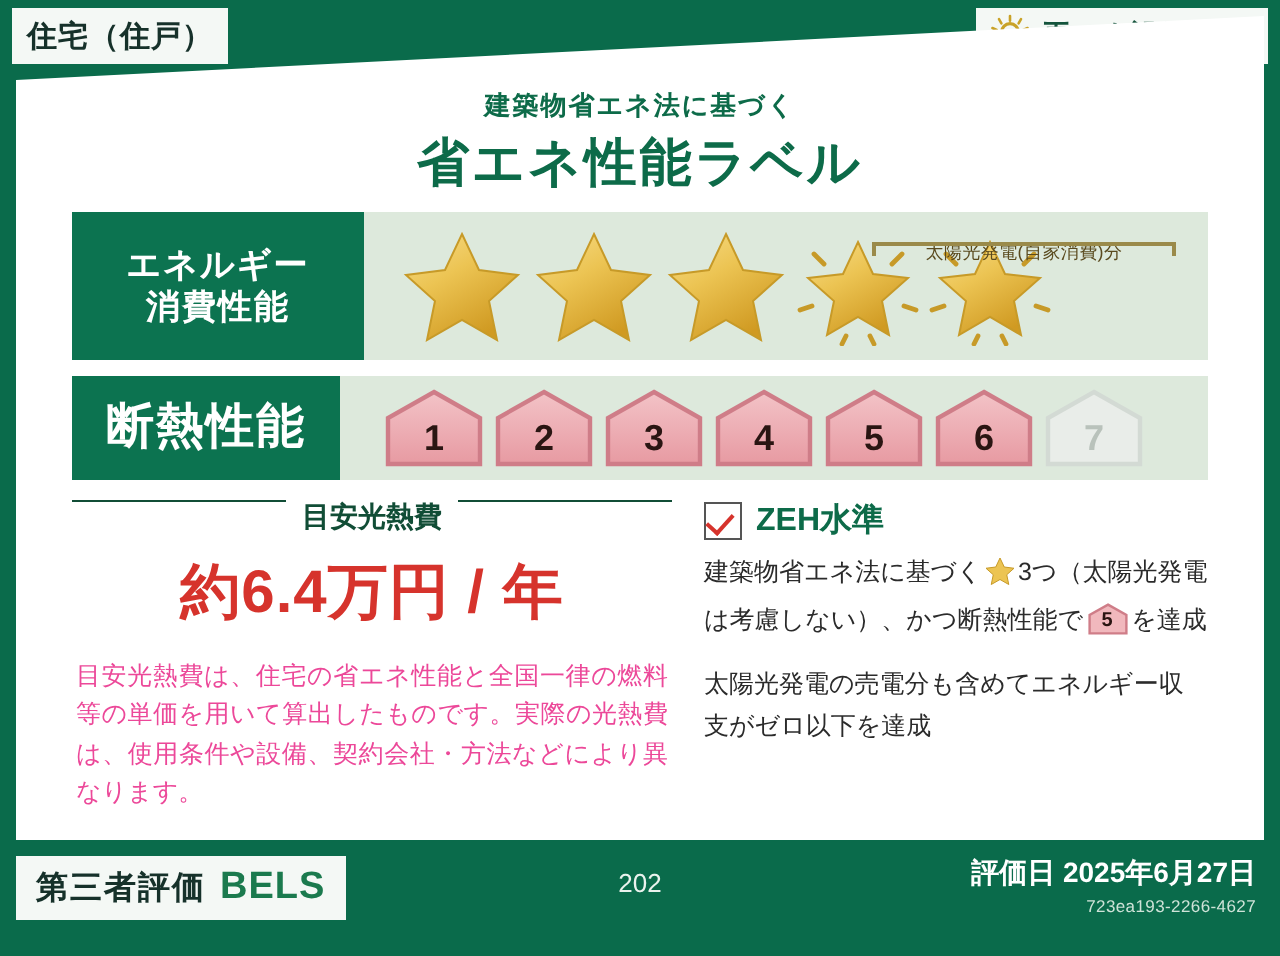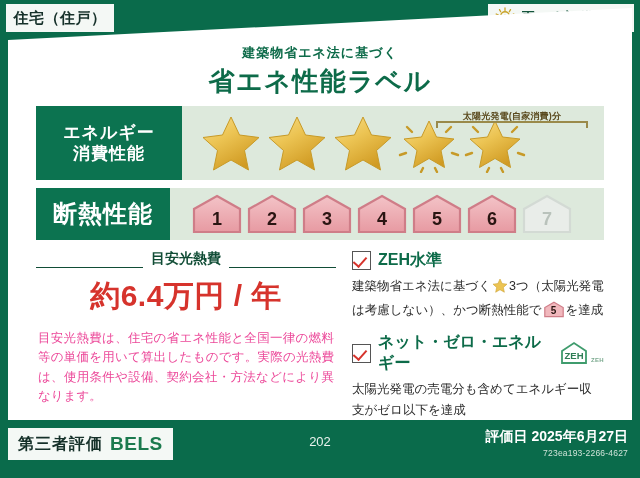"太陽光発電(自家消費)分" #solar-note { font-weight: bold -> normal; top: 4px -> 14px }
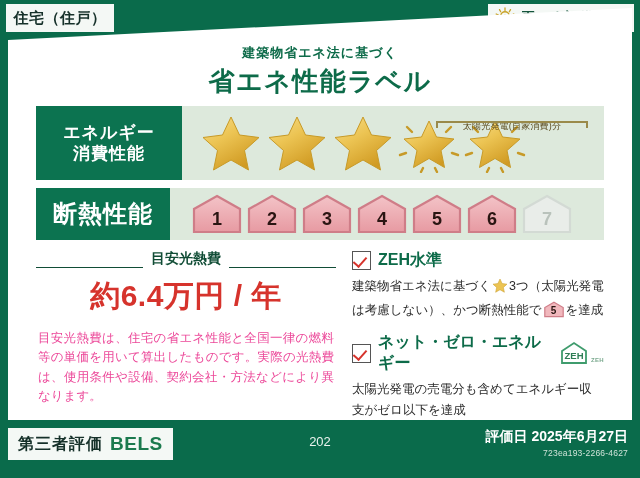"目安光熱費" #cost-head { align-items: flex-end -> flex-start }
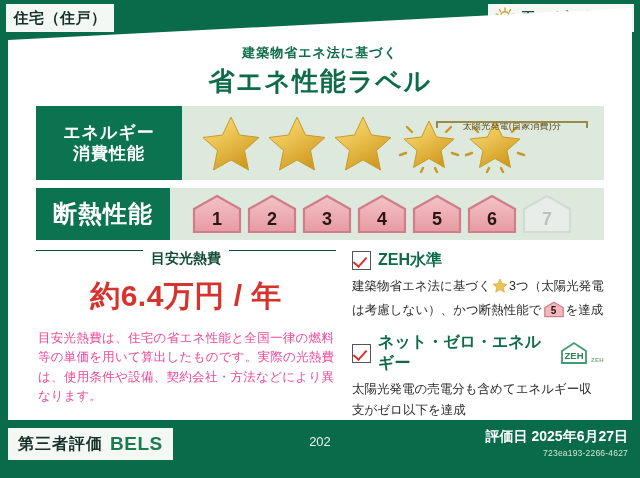"ネット・ゼロ・エネルギー" div.zeh-title { html: <div> <span></span> <span>ネット・ゼロ・エネルギー</span> <span> <svg> <path></path> <text>ZEH</text> </svg> <span>ZEH</span> </span> </div> -> none }
